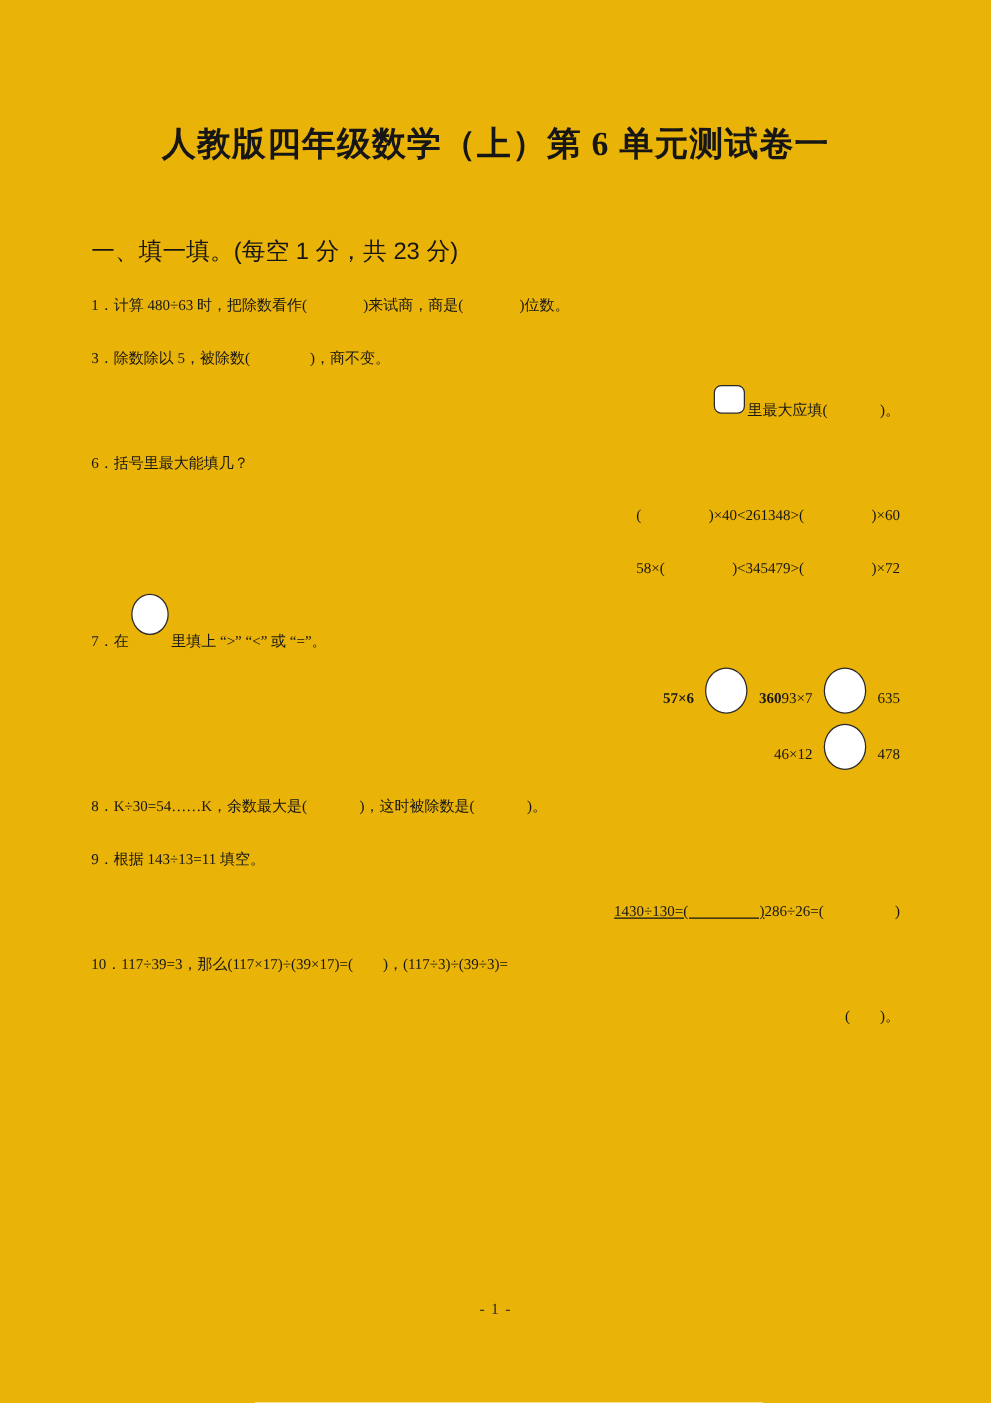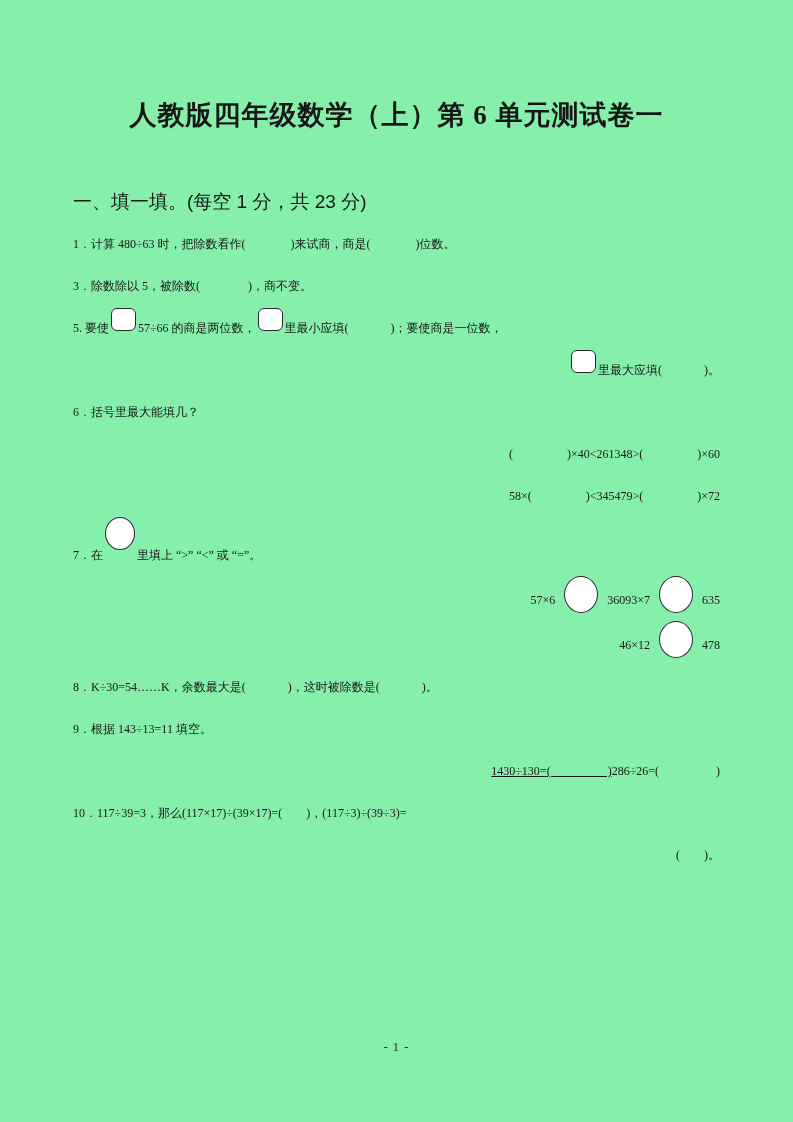"人教版四年级数学（上）第 6 单元测试卷一" .page { background: #86efac -> #eab308 }
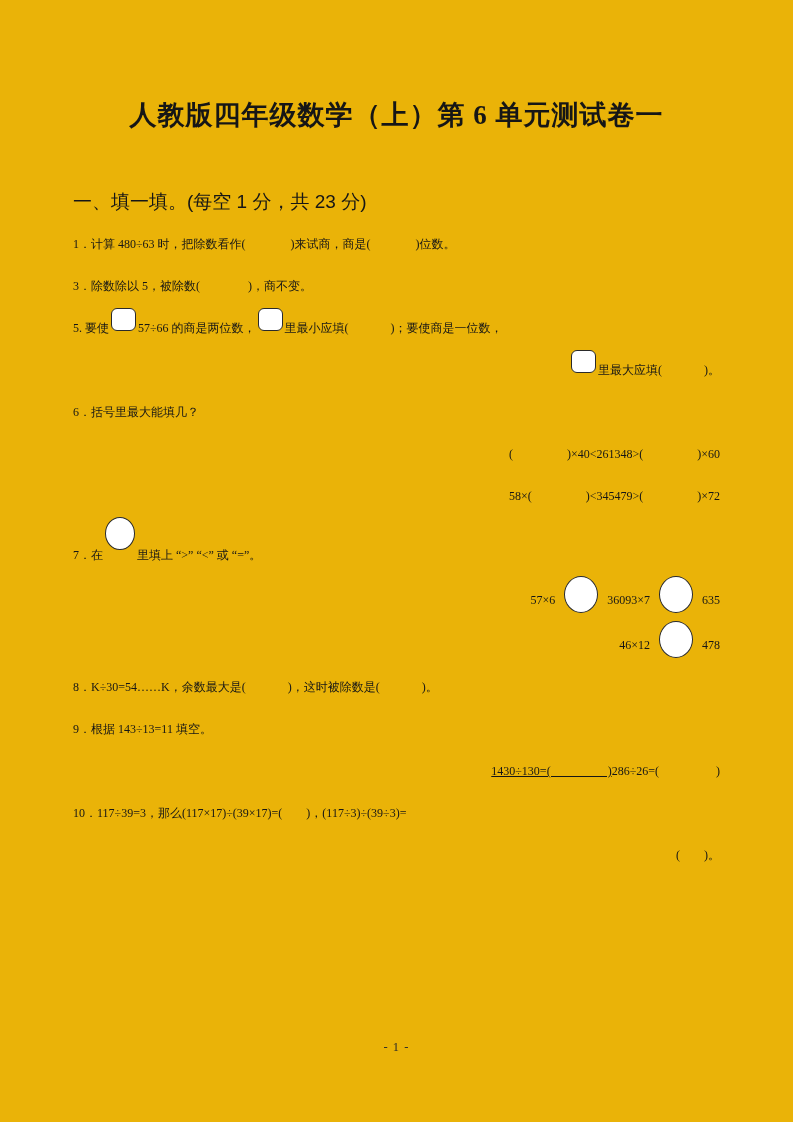"5. 要使 57÷66 的商是两位数， 里最小应填(" p.line { html: <p><span>5. 要使</span><span></span><span>57÷66 的商是两位数，</span><span></span><span>里最小应填( )；要使商是一位数，</span></p> -> none }
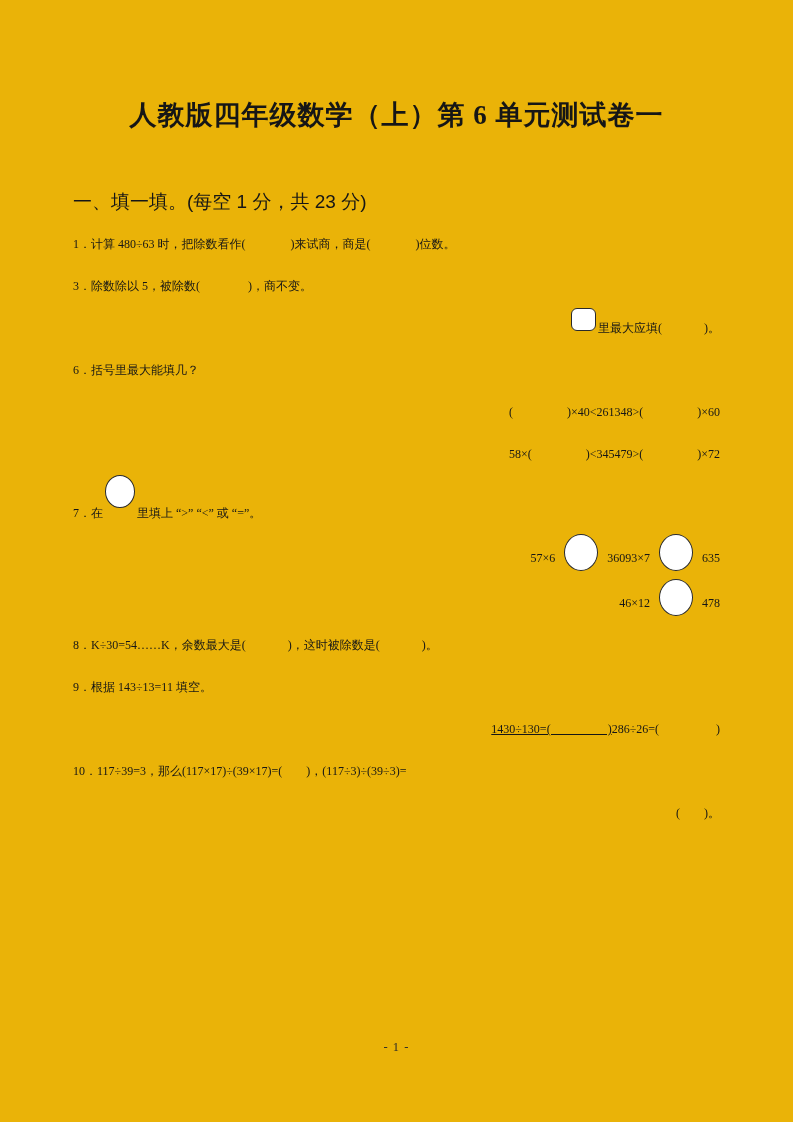"57×6 360" .col7 { font-weight: none -> bold }
